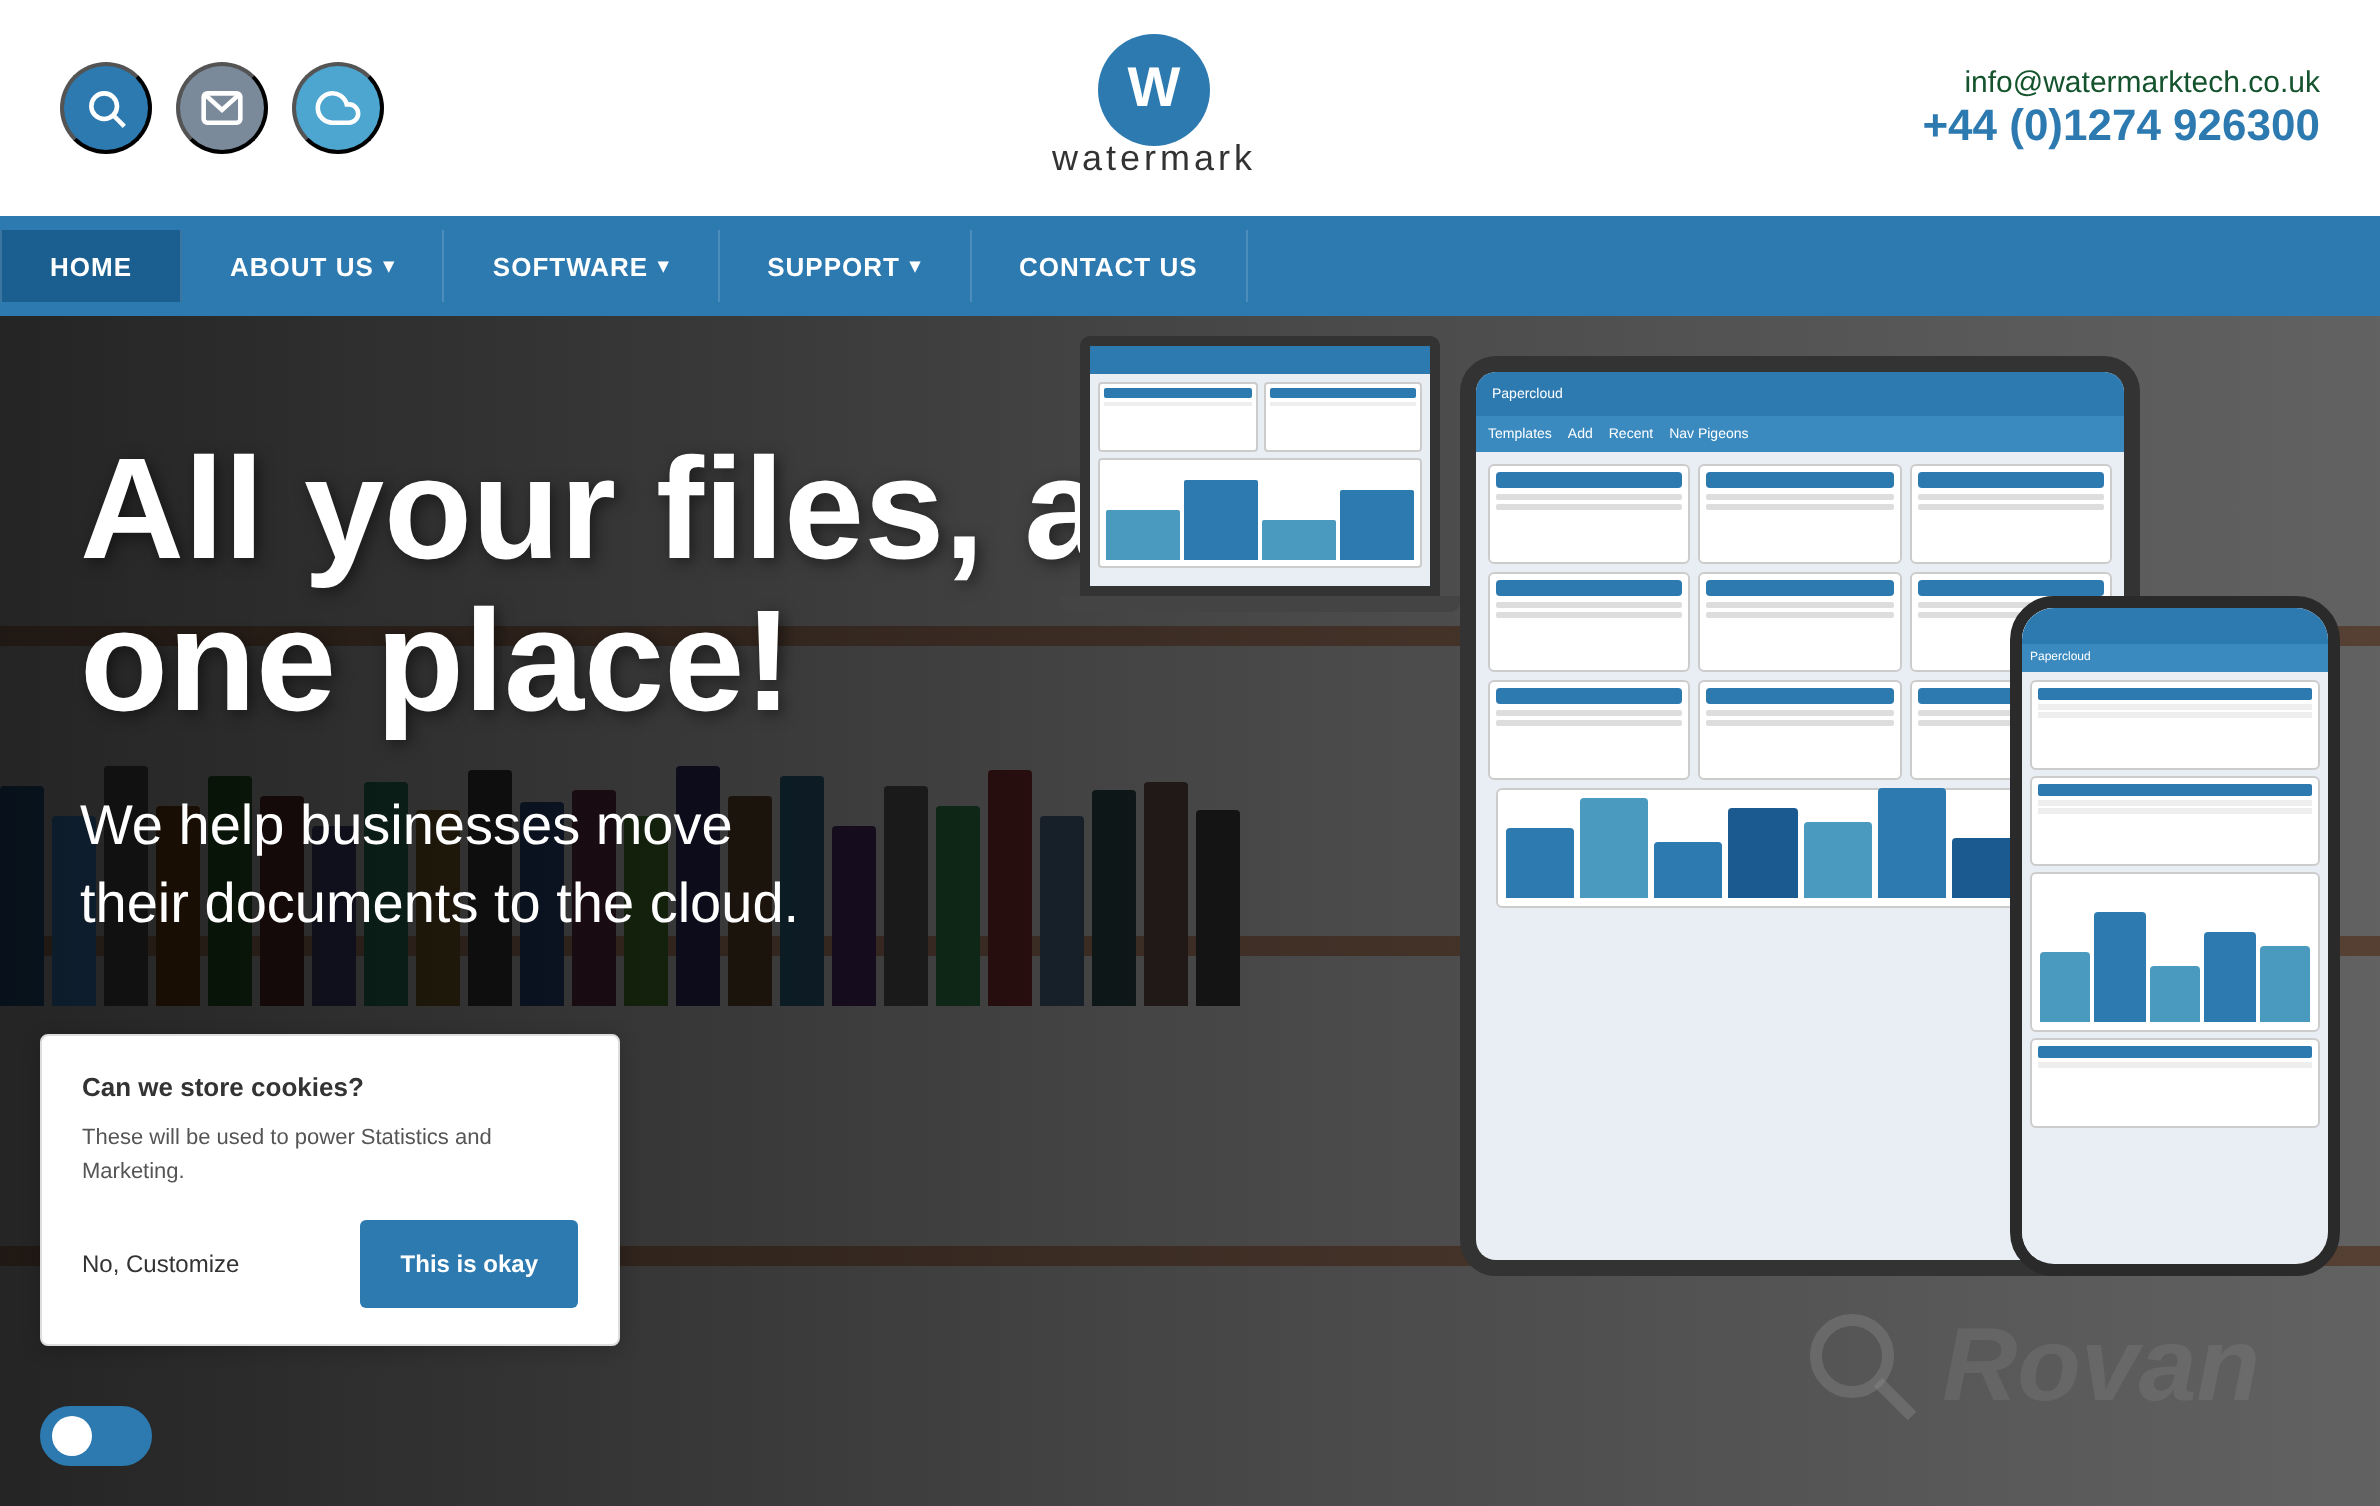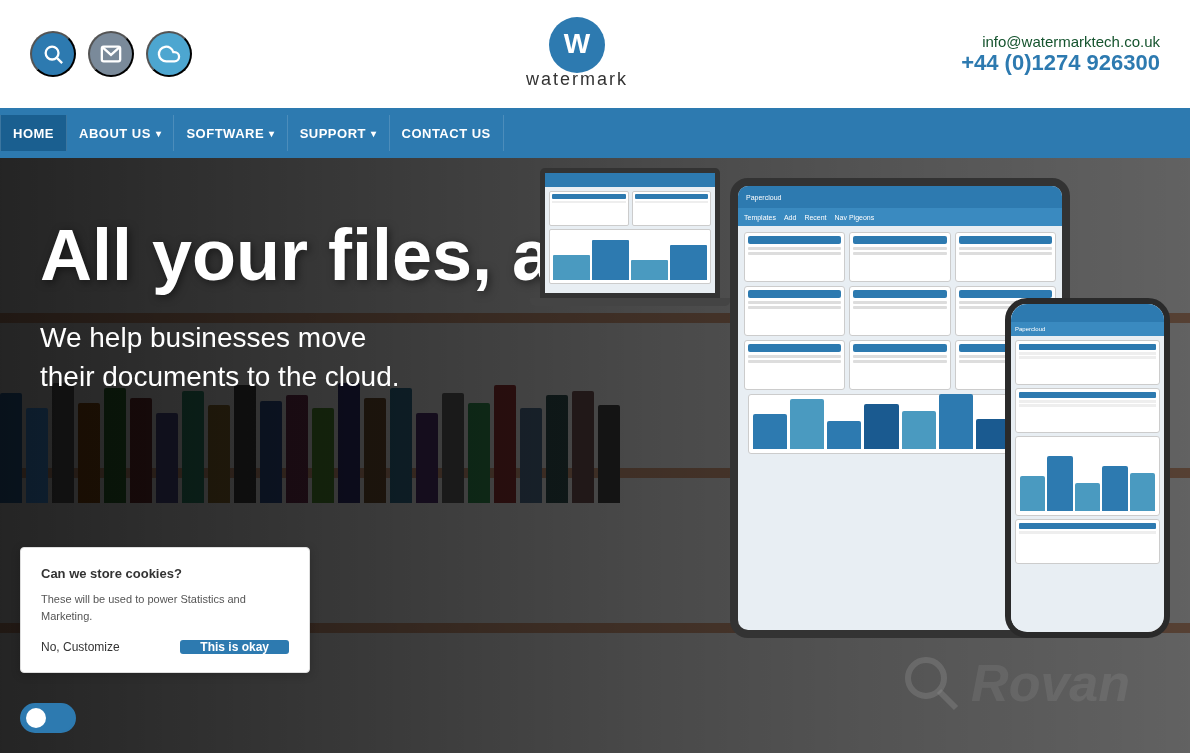"HOME" .nav-item { padding: 0 12px -> 0 24px }
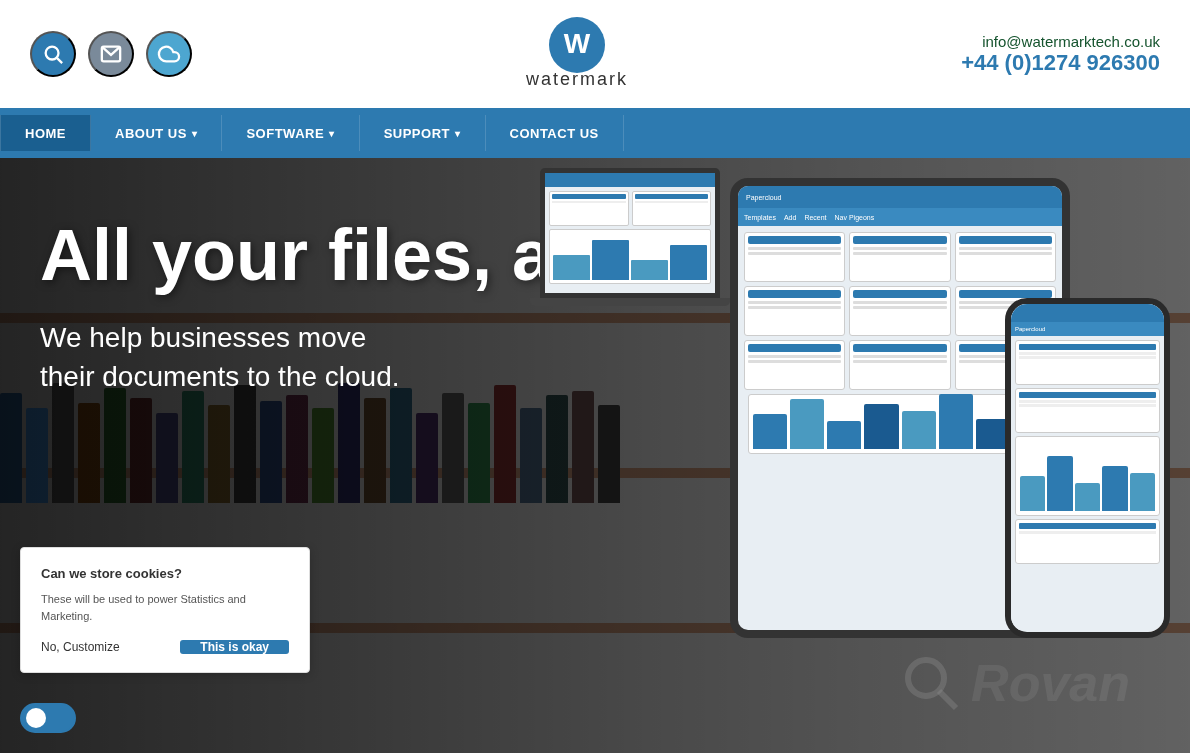"one place!" span { html: none -> <span>one place!</span> }
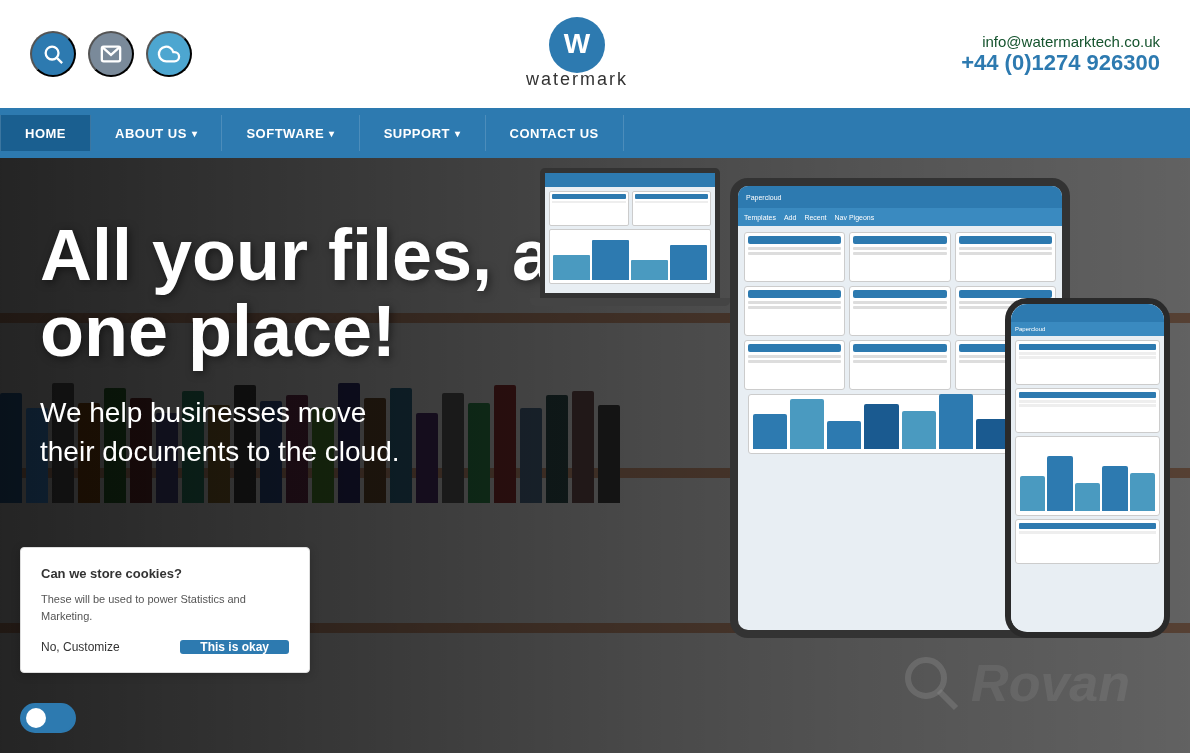"This is okay" .btn-okay { padding: 0 20px -> 15px 20px }
